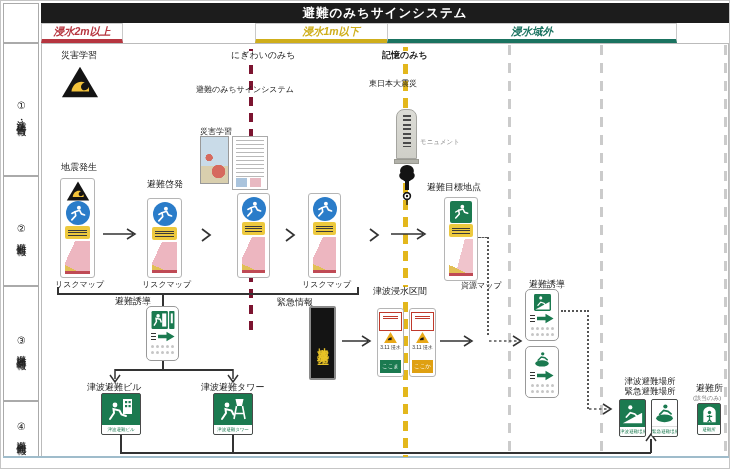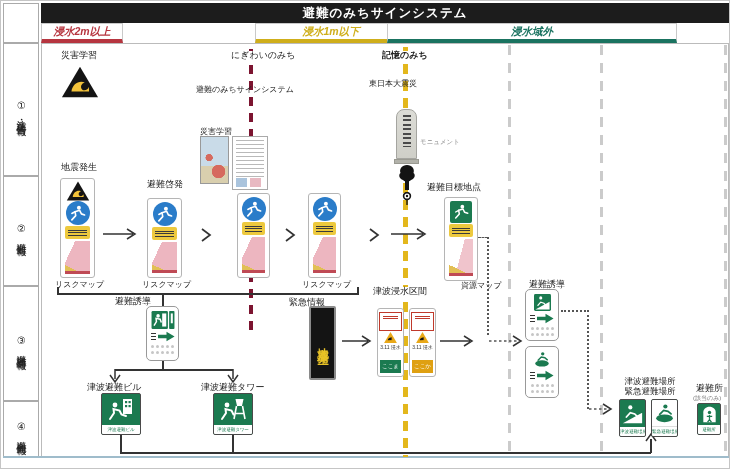"緊急情報" div.abs { left: 288px -> 276px }
